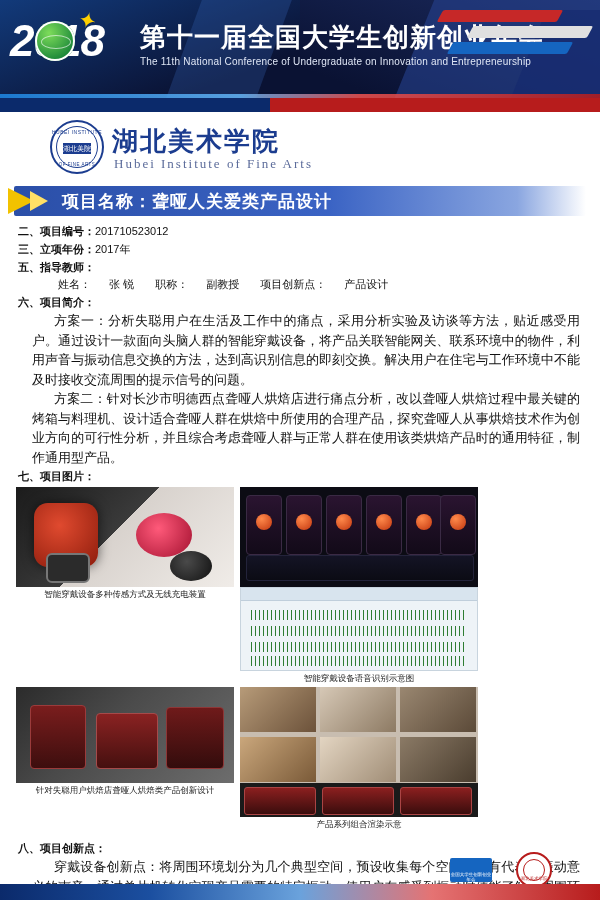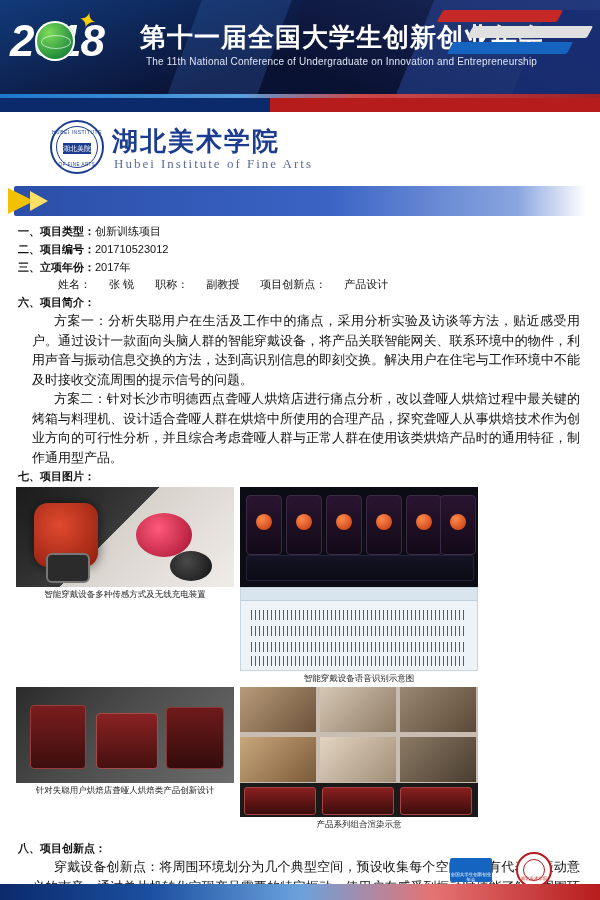"The 11th National Conference of" .header-title-en { margin-left: 6px -> none }
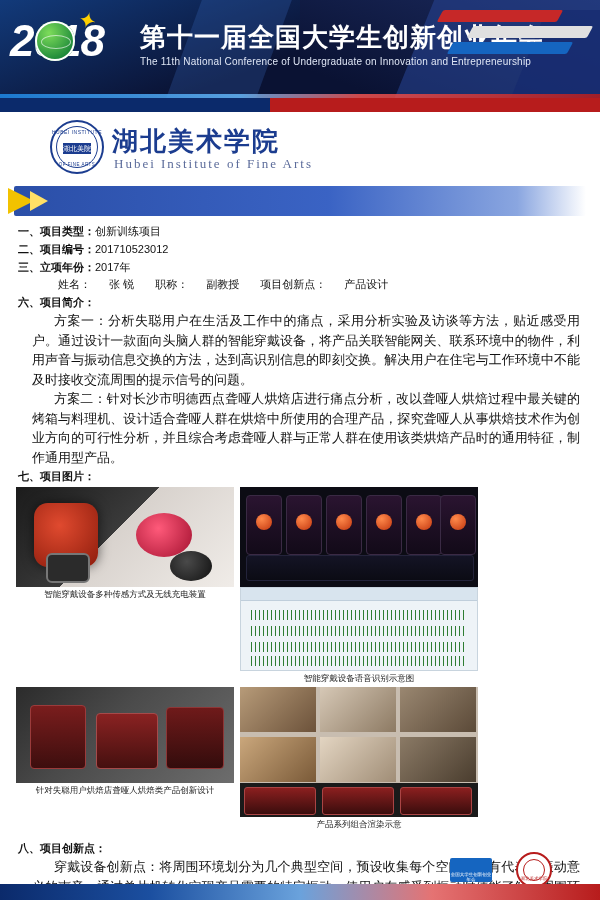"项目名称：聋哑人关爱类产品设计" div.text { html: none -> <div>项目名称：聋哑人关爱类产品设计</div> }
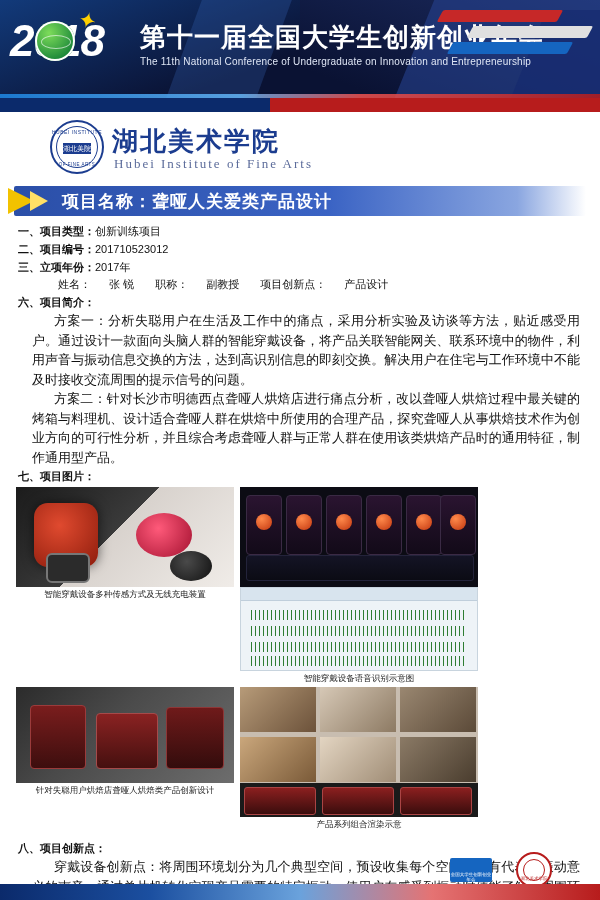"一、项目类型：创新训练项目" div.sec-line { html: <div> <span>一、</span><span>项目类型：</span><span>创新训练项目</span> </div> -> none }
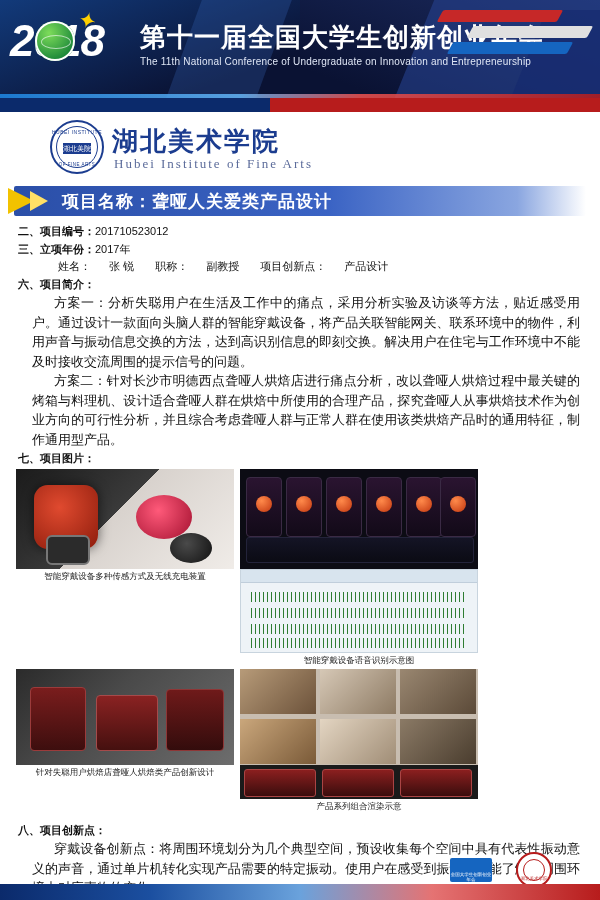"五、指导教师：" div.sec-line { html: none -> <div> <span>五、</span><span>指导教师：</span> </div> }
